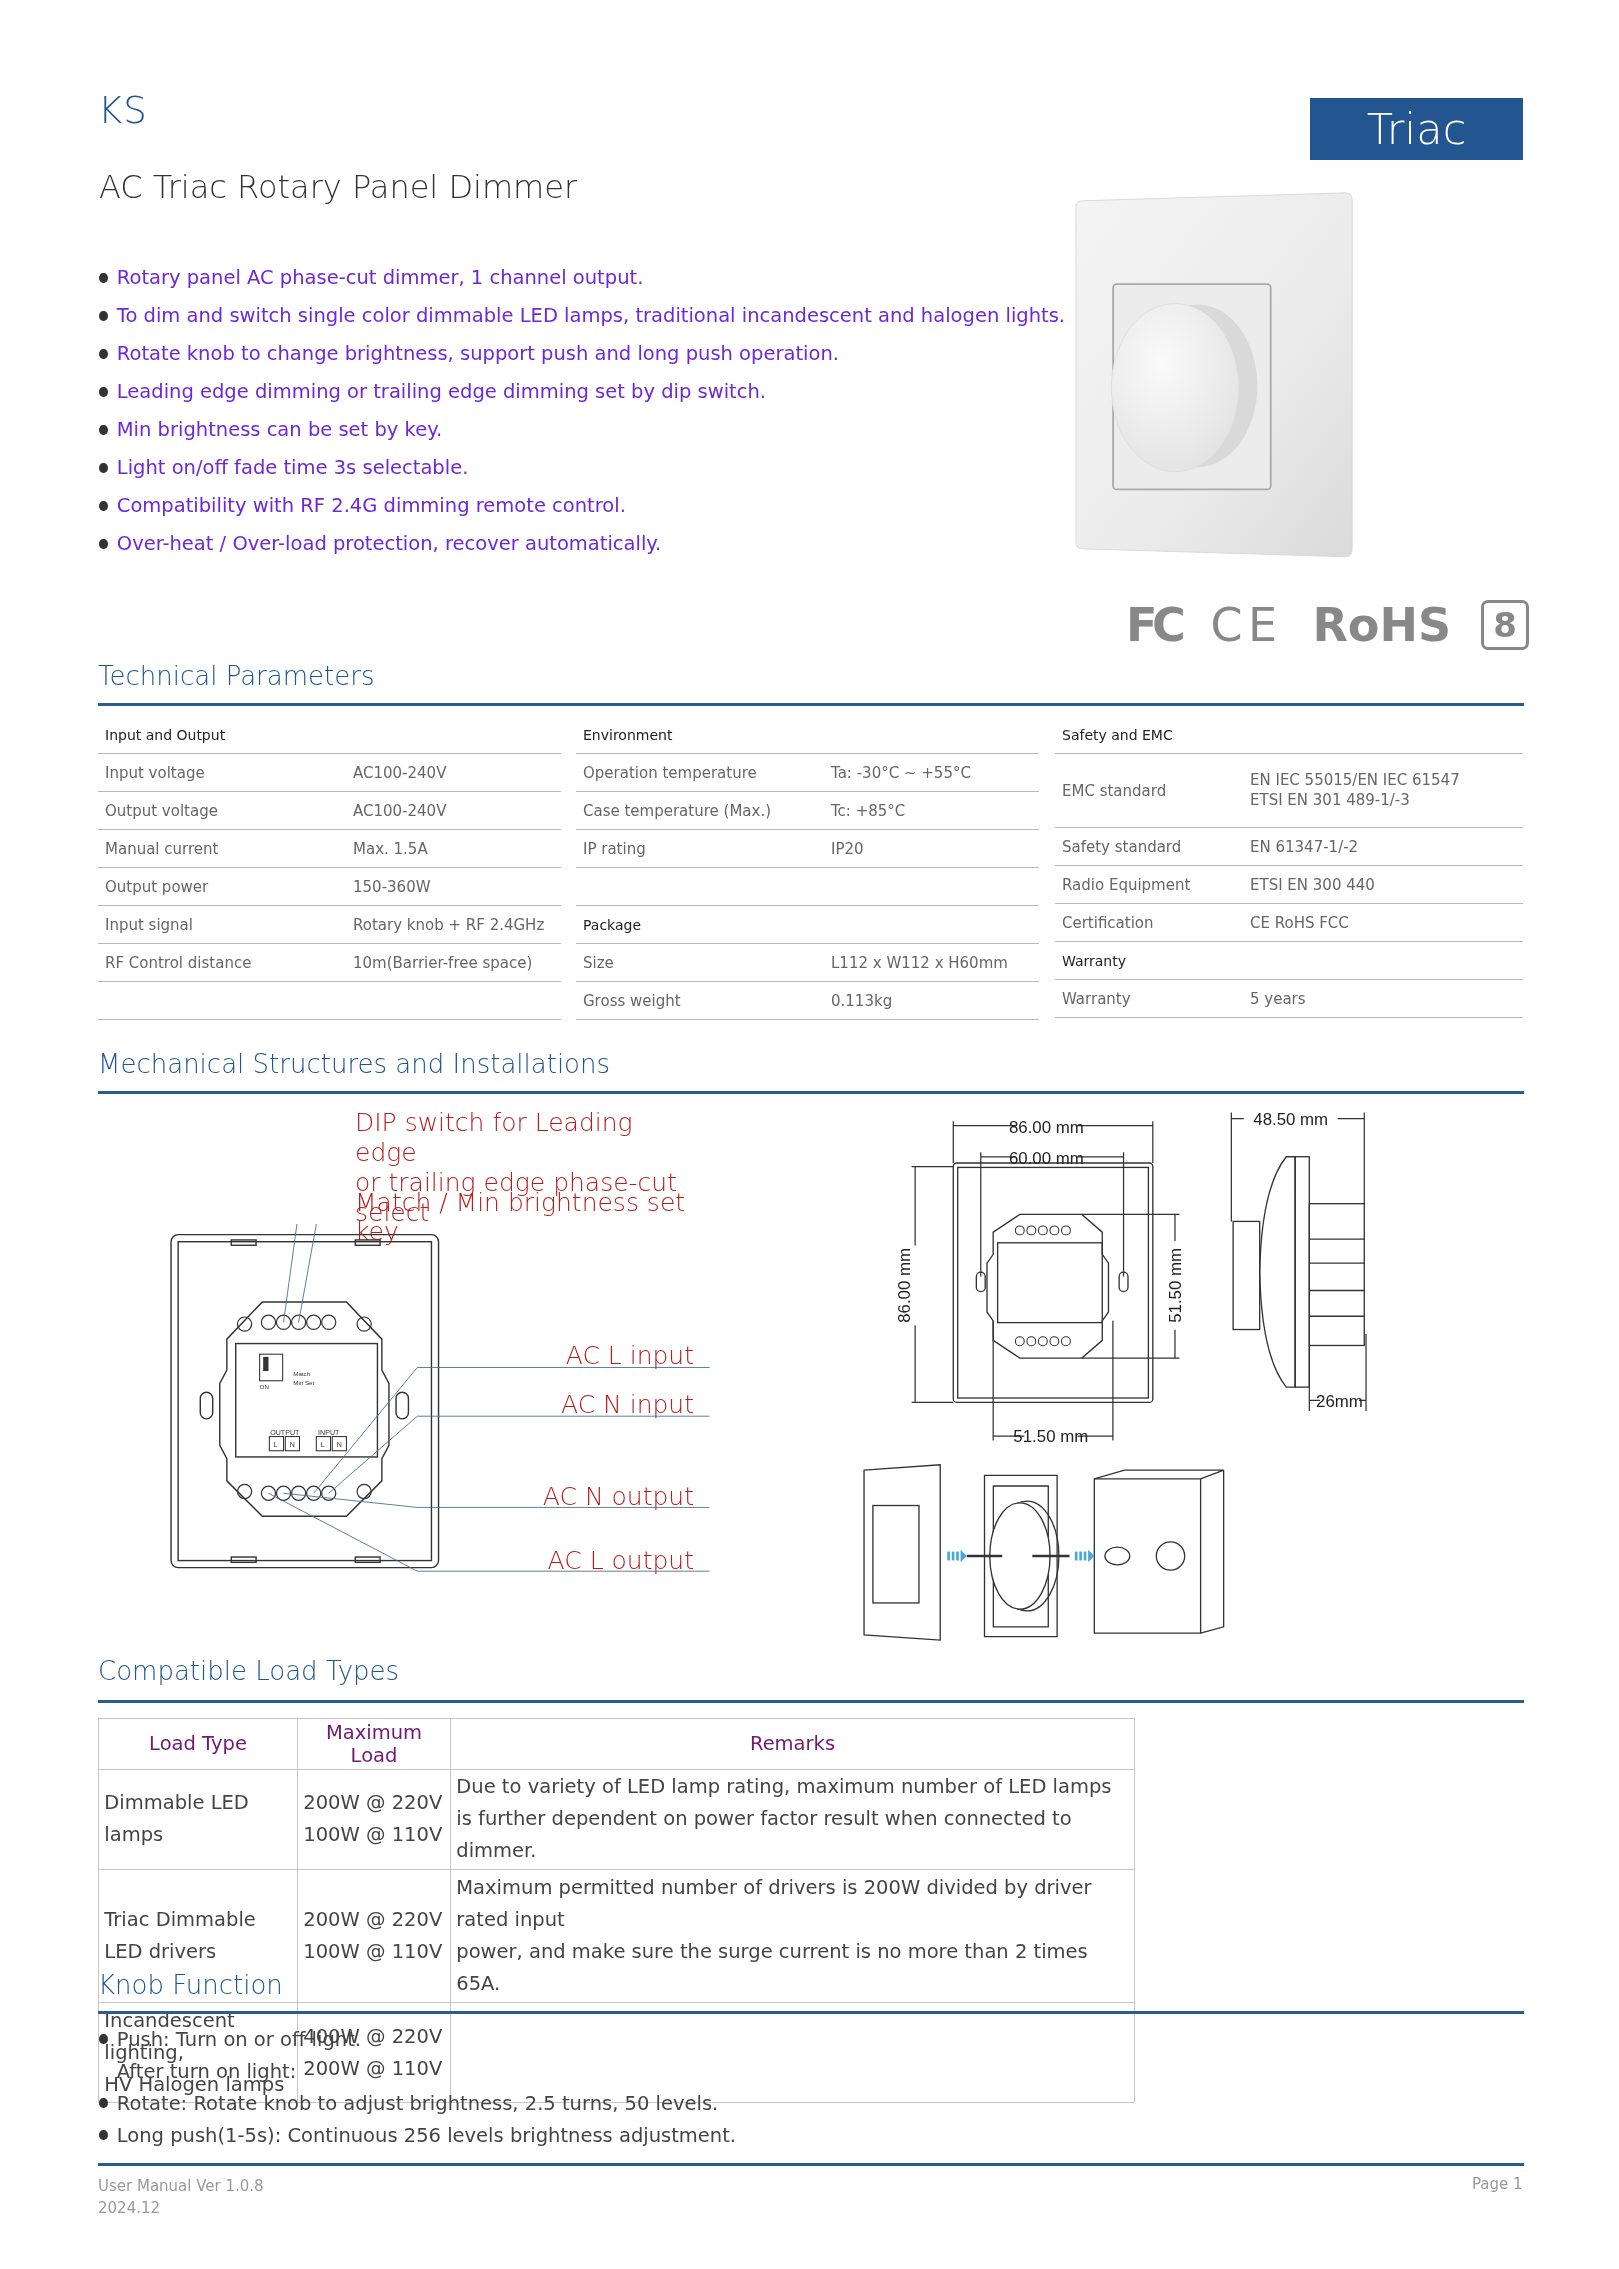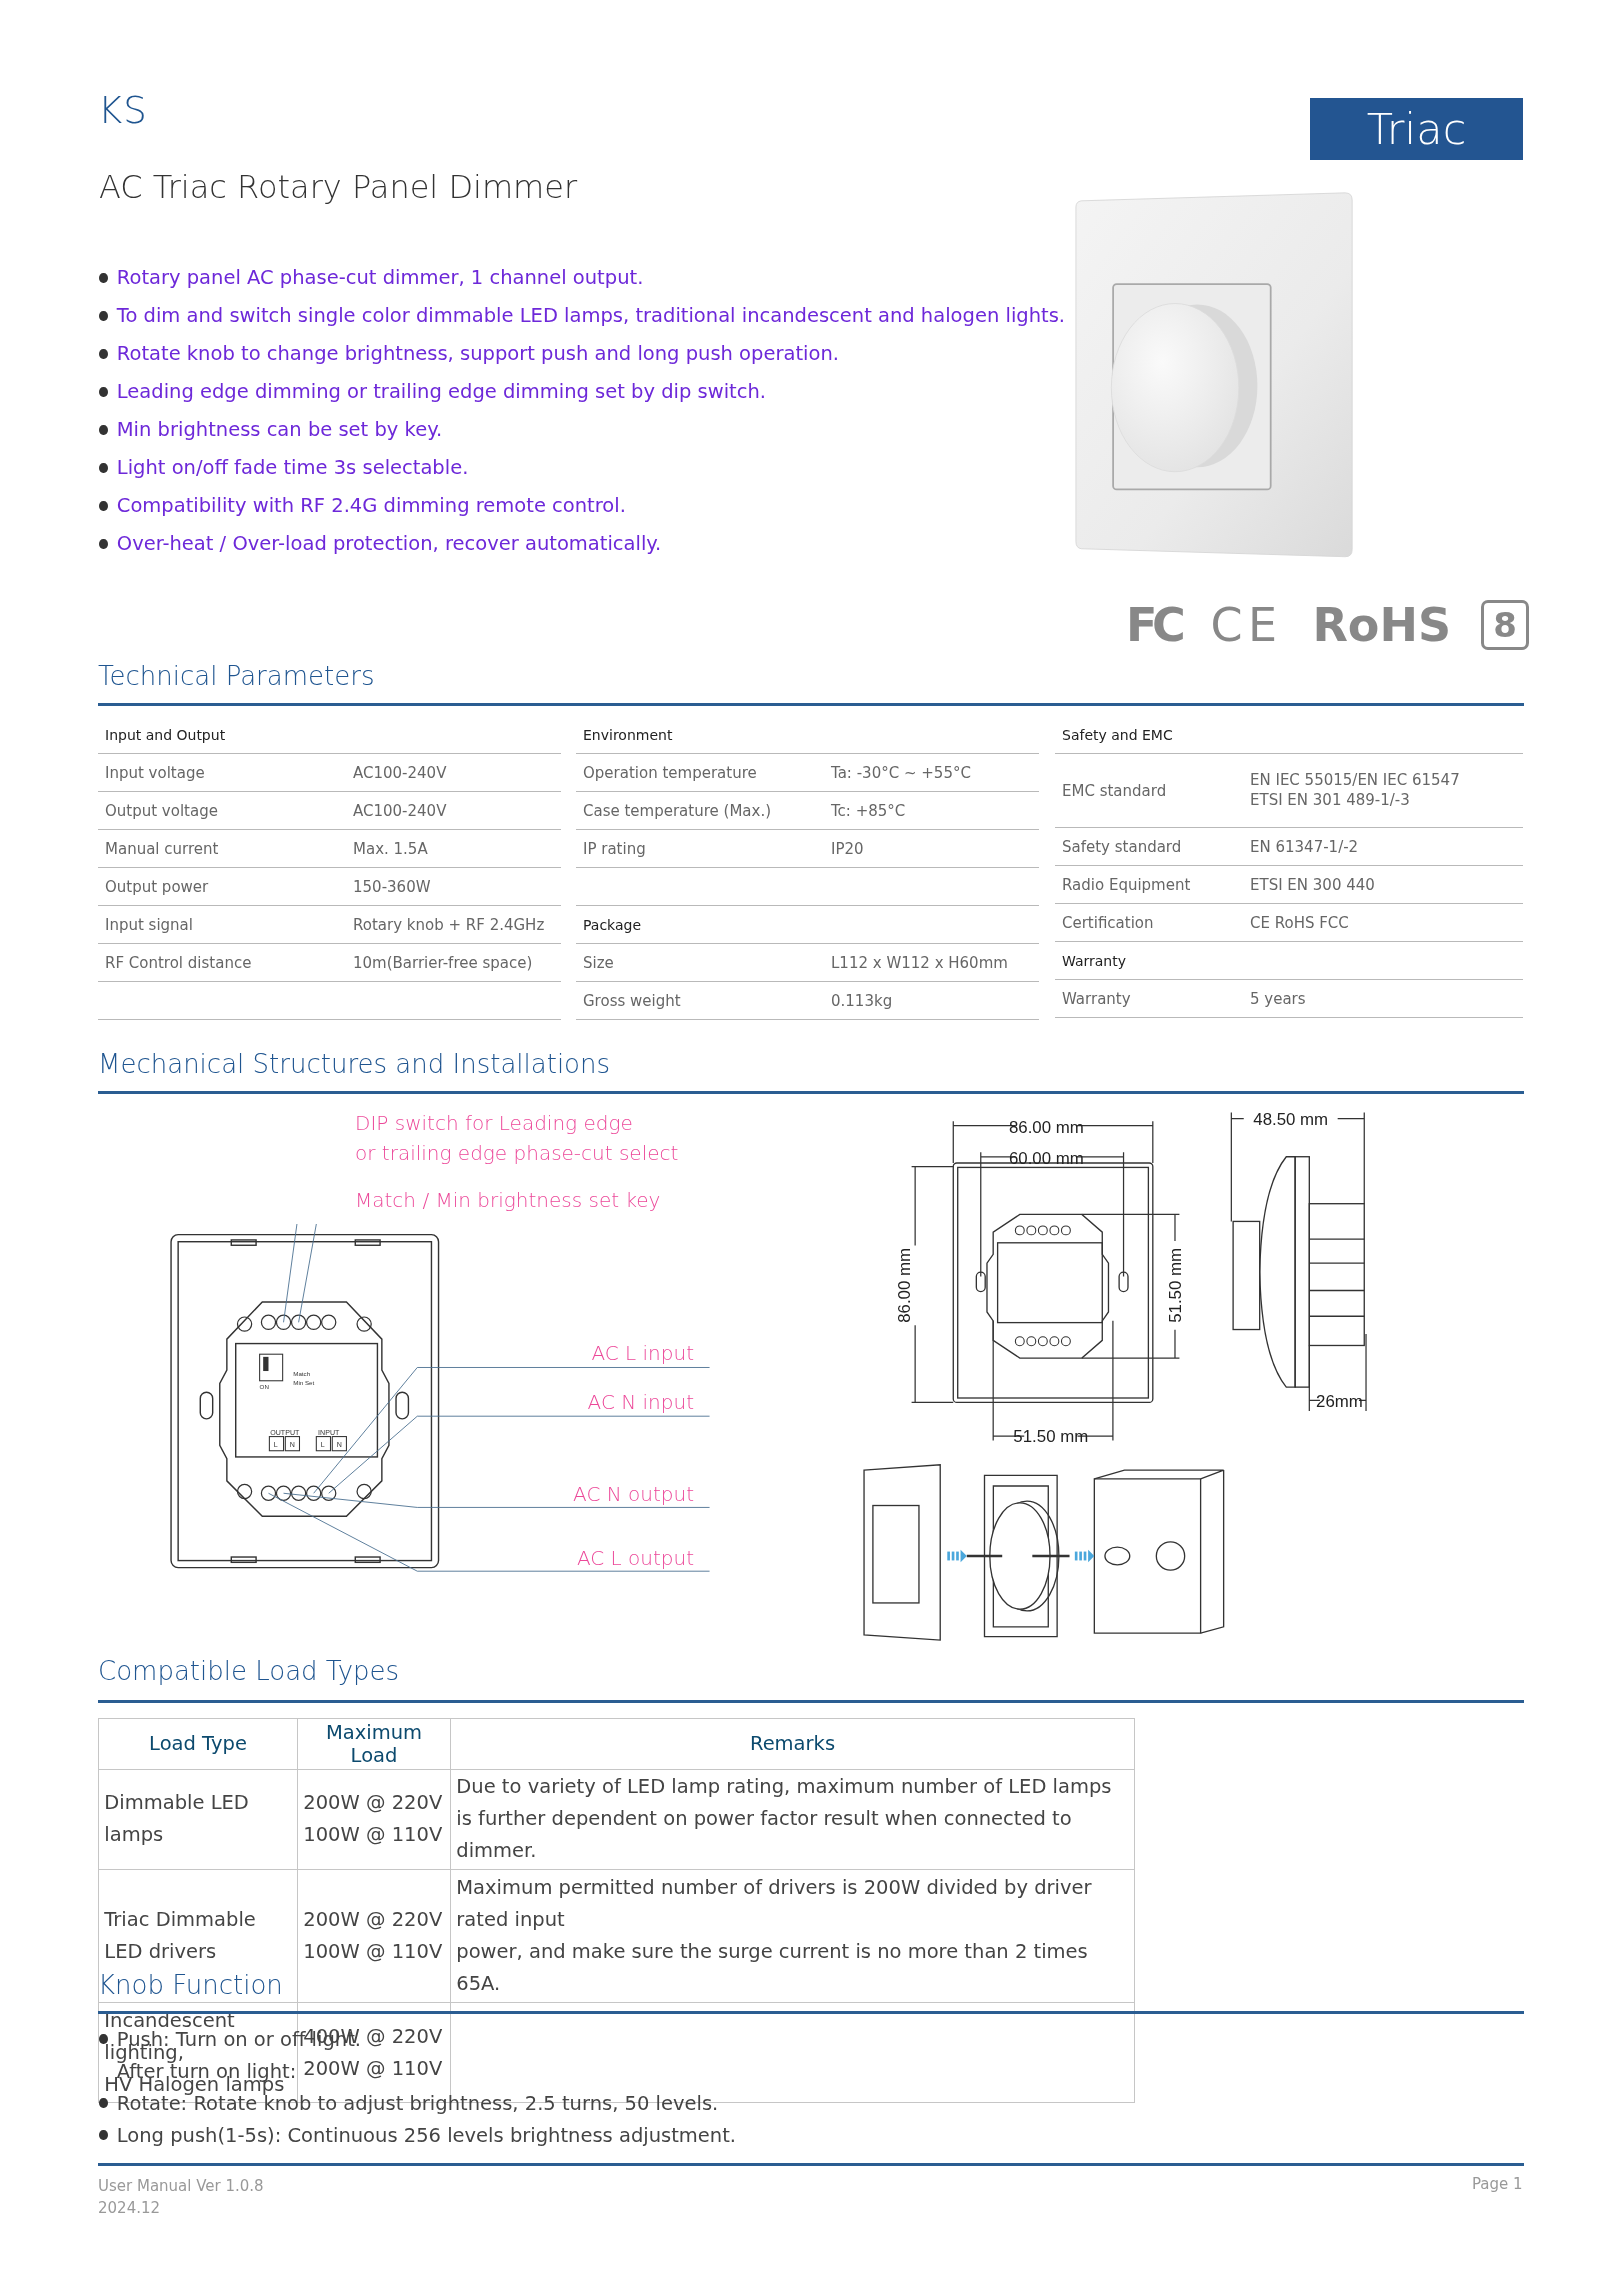"DIP switch for Leading edge" .mech-label { color: #ec4899 -> #b91c1c; font-size: 20px -> 25px }
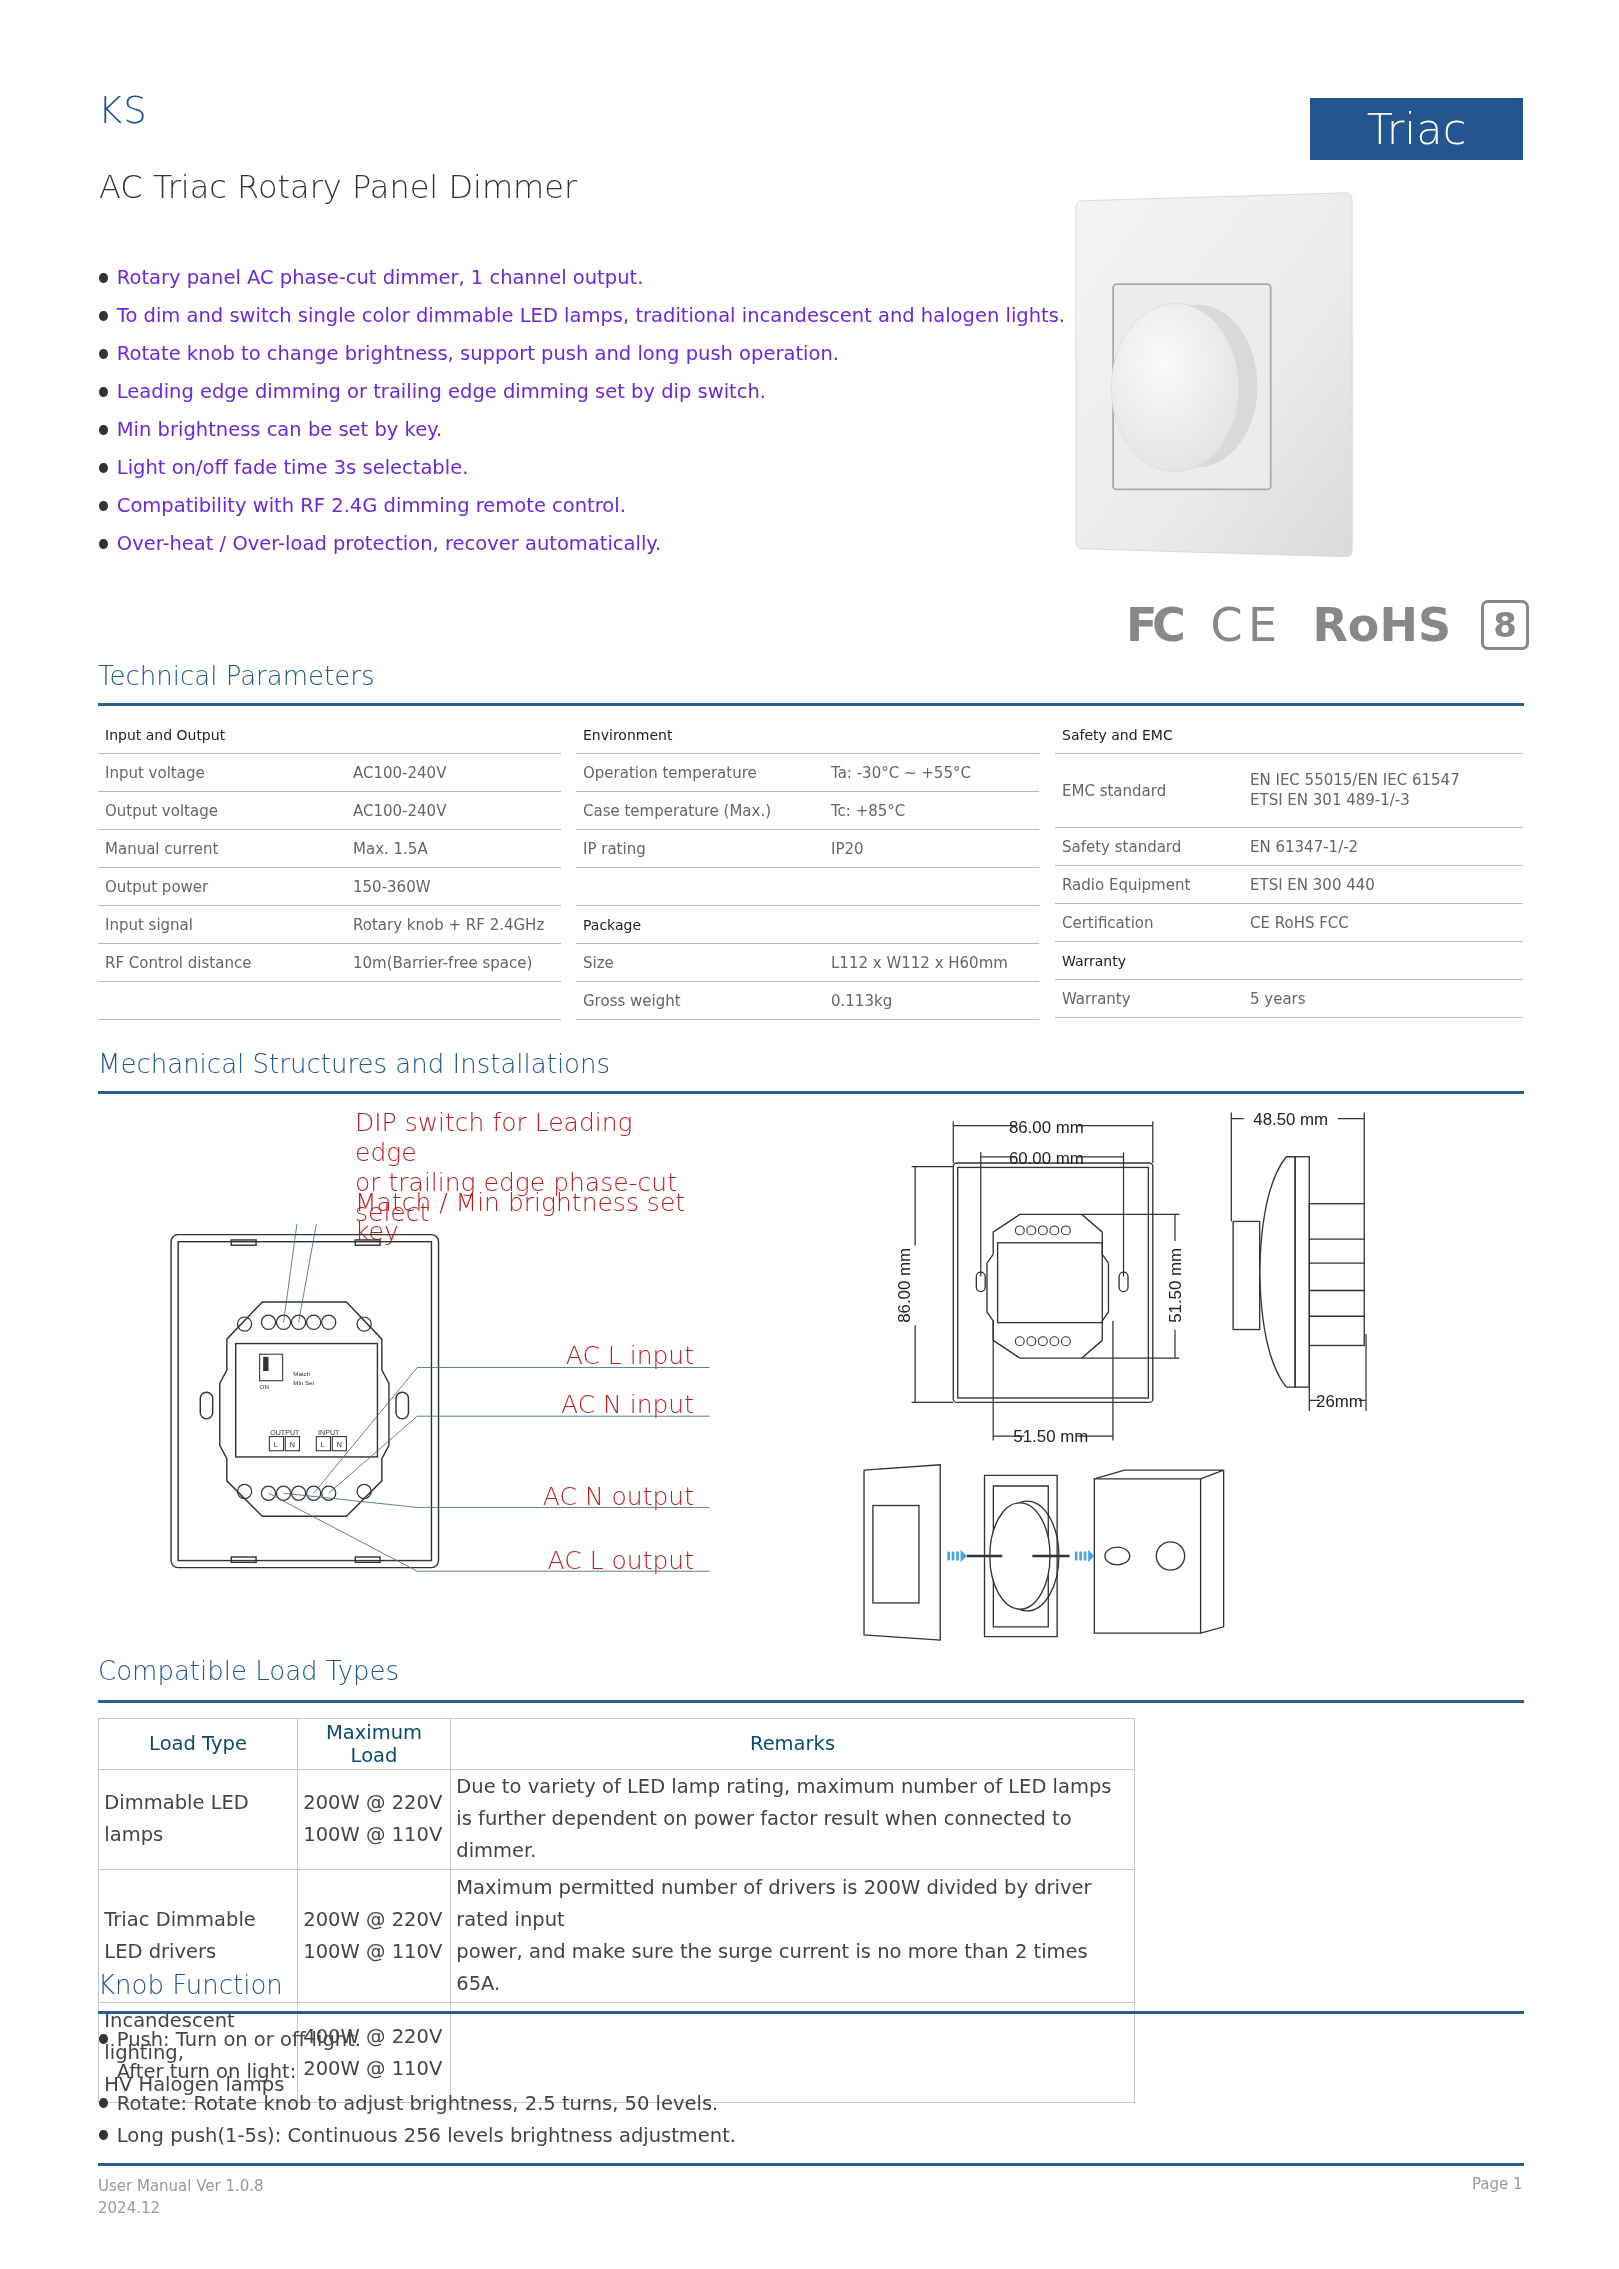"Load Type" .load-table th { color: #0c4a6e -> #701a75 }
